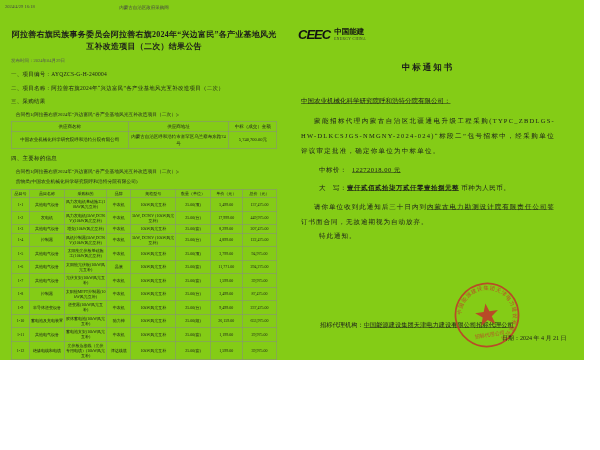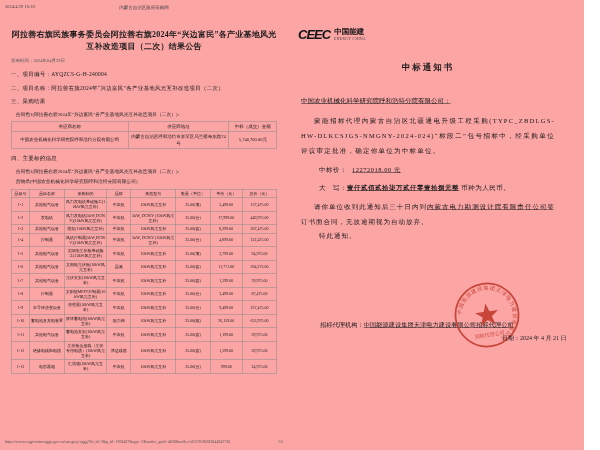"阿拉善右旗民族事务委员会阿拉善右旗2024年“兴边富民”各产业基地风光互补改造项" .page { background: #fca5a5 -> #84cc16; height: 450px -> 360px }
